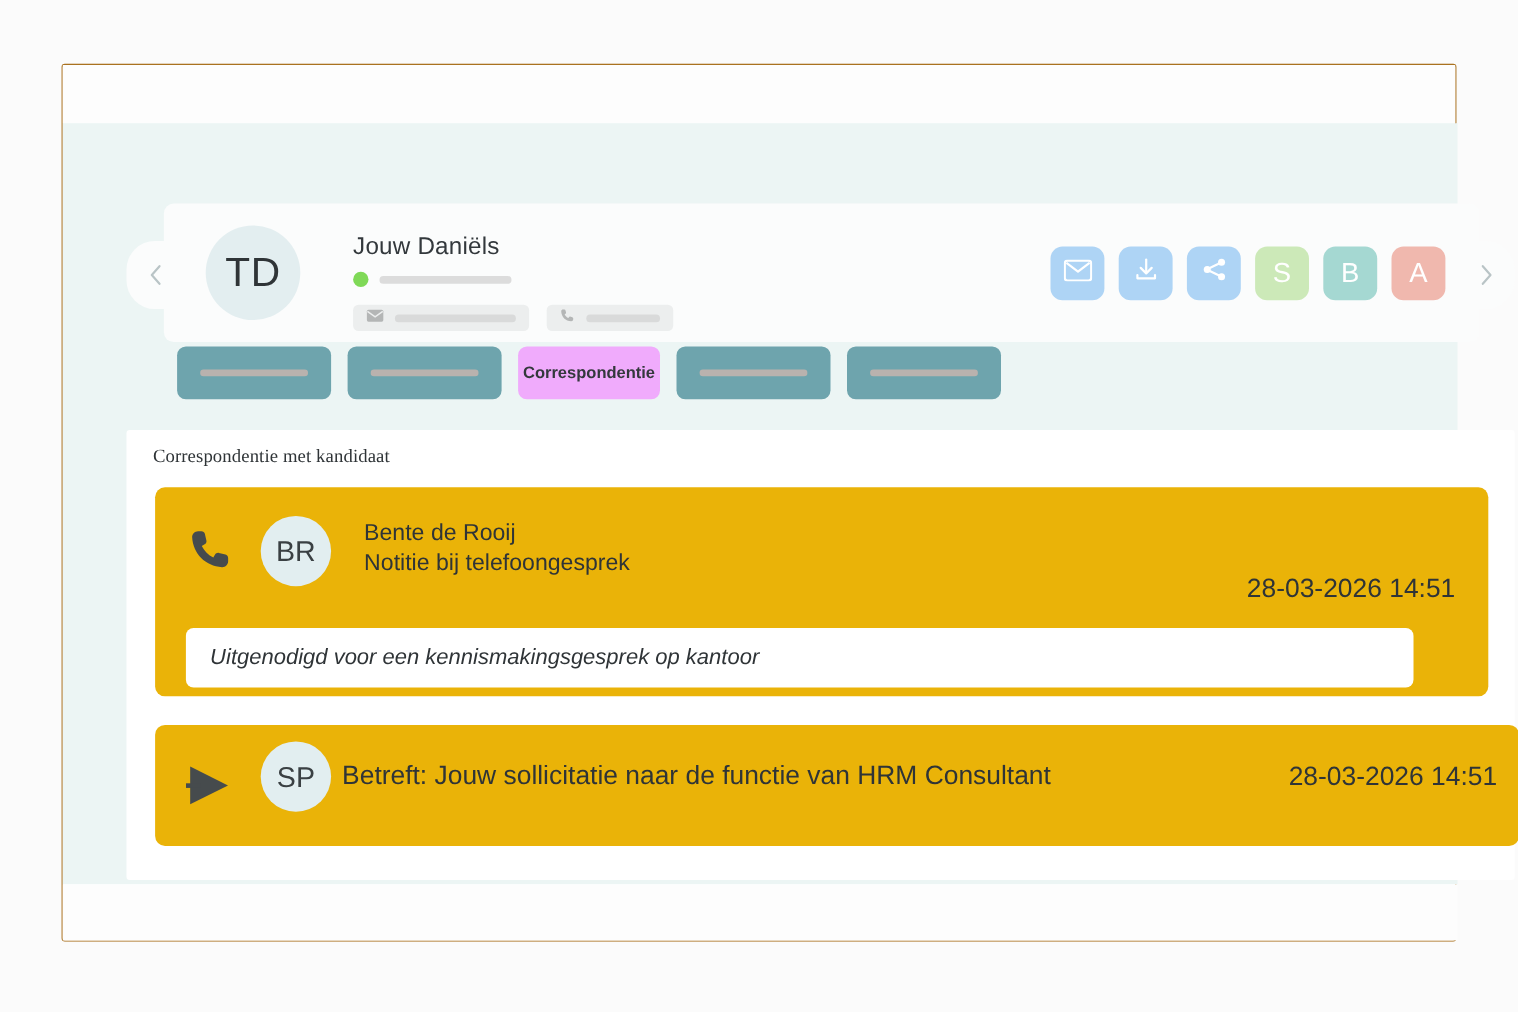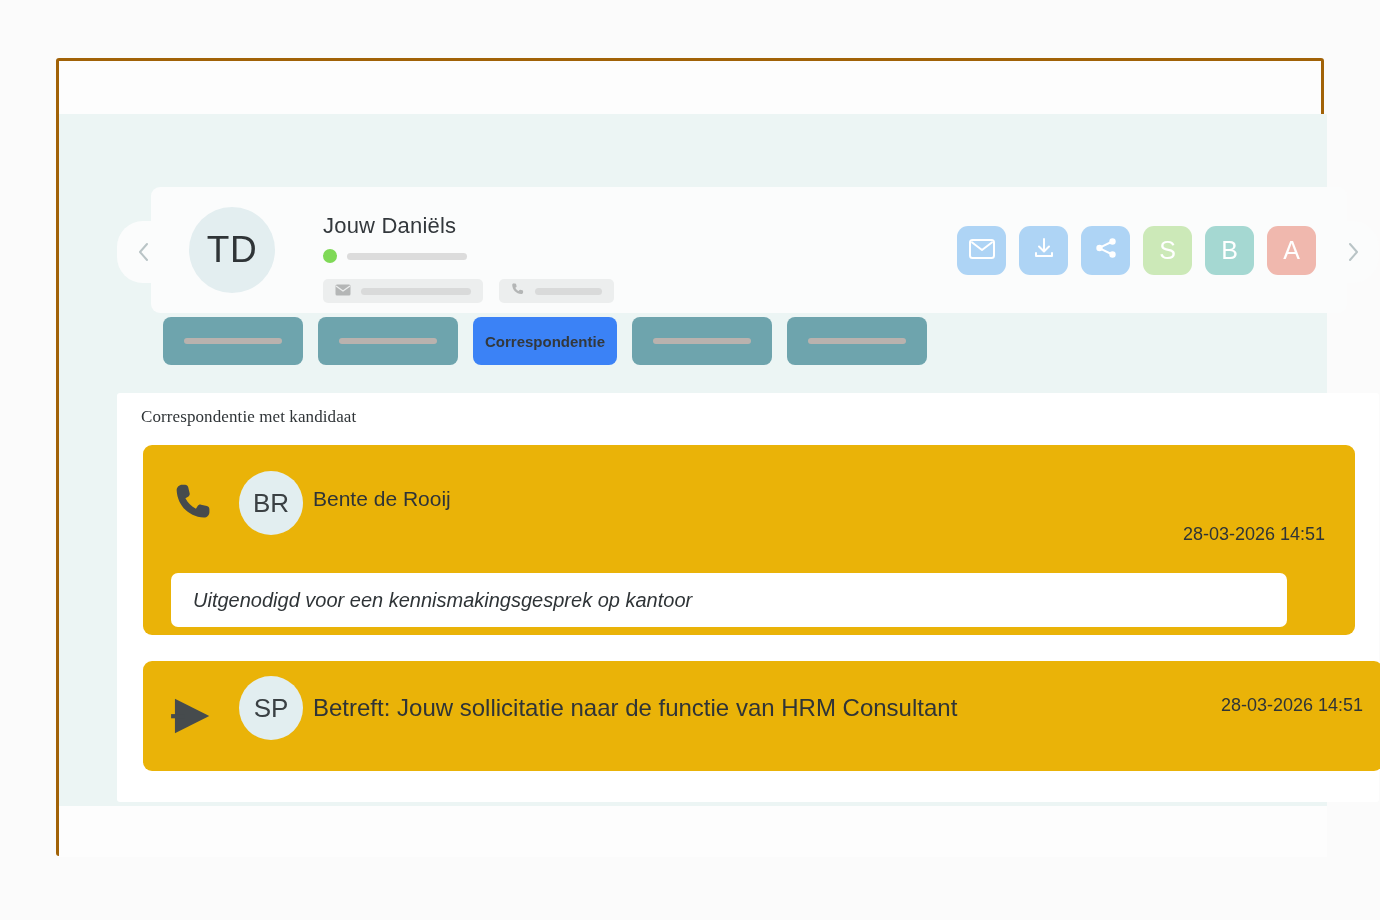"TD" .app-frame { border: 3px solid #a16207 -> 1px solid #a16207 }
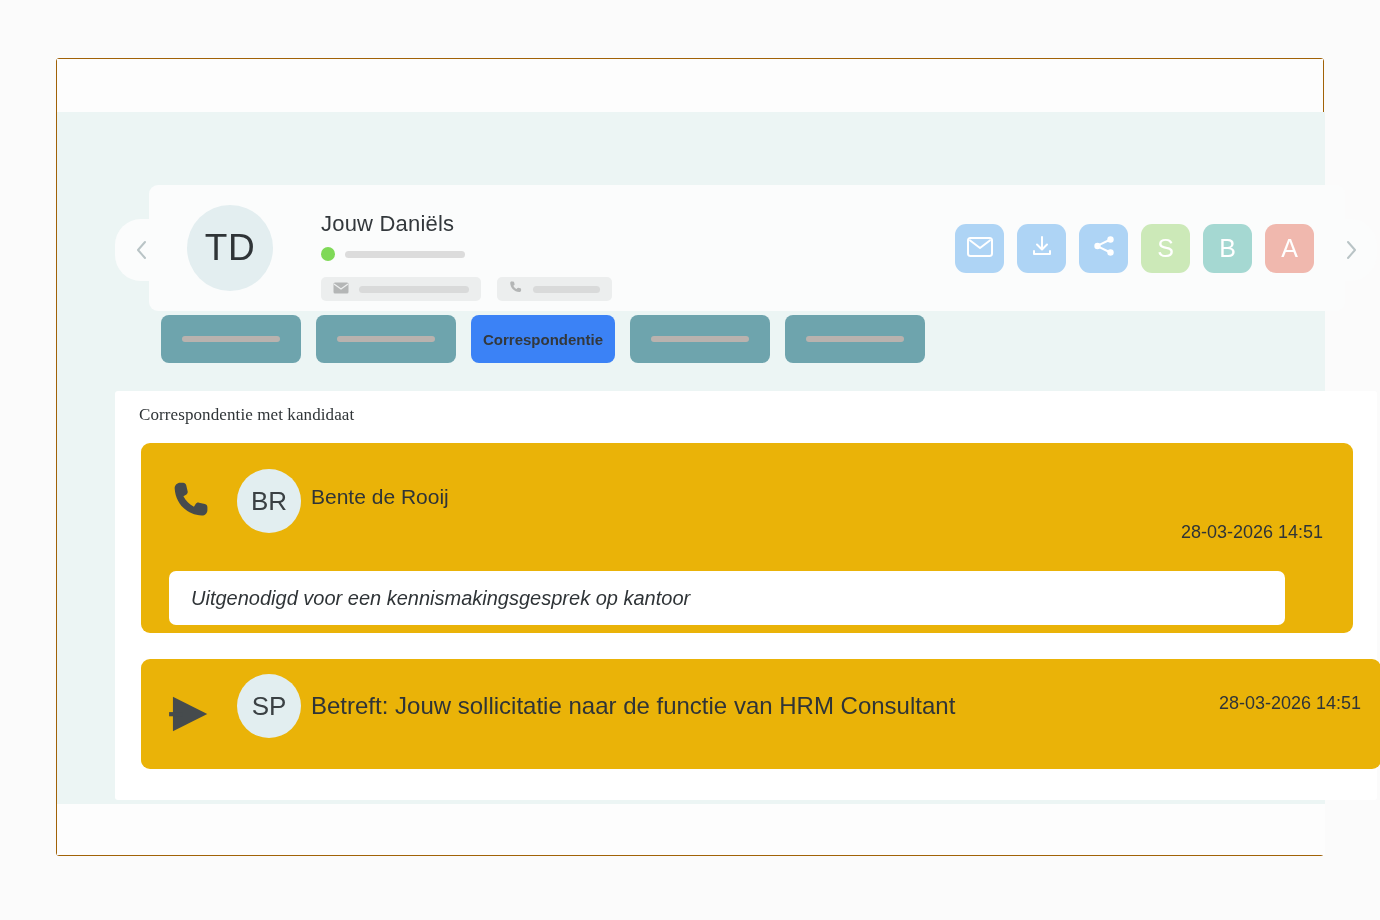"Correspondentie" .tab.active { background: #3b82f6 -> #f0abfc; width: 144px -> 129px }
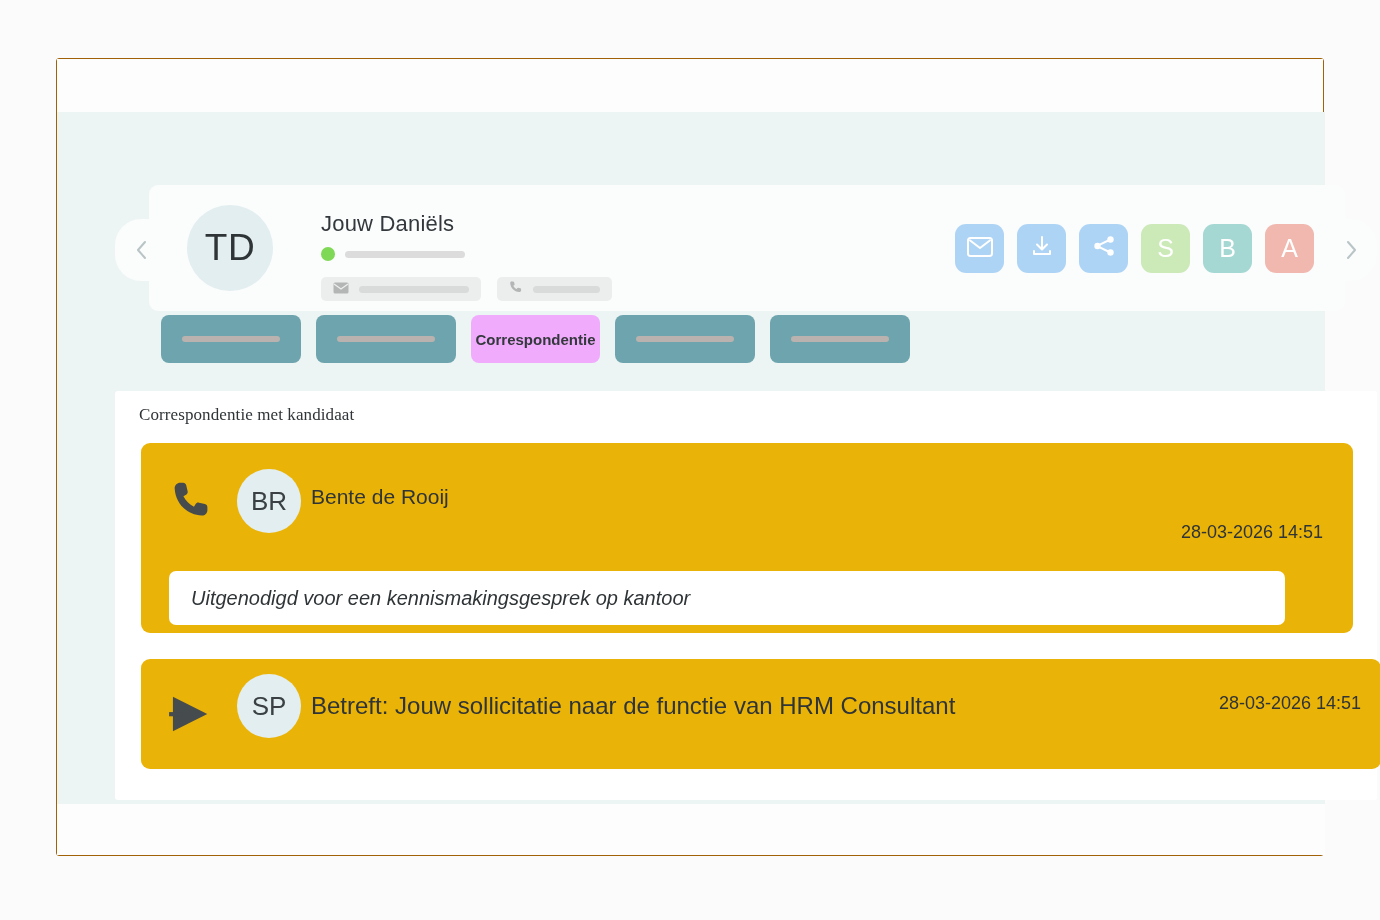"Bente de Rooij" .corr-note .row-text { margin-left: none -> 20px; top: 40px -> 28px }
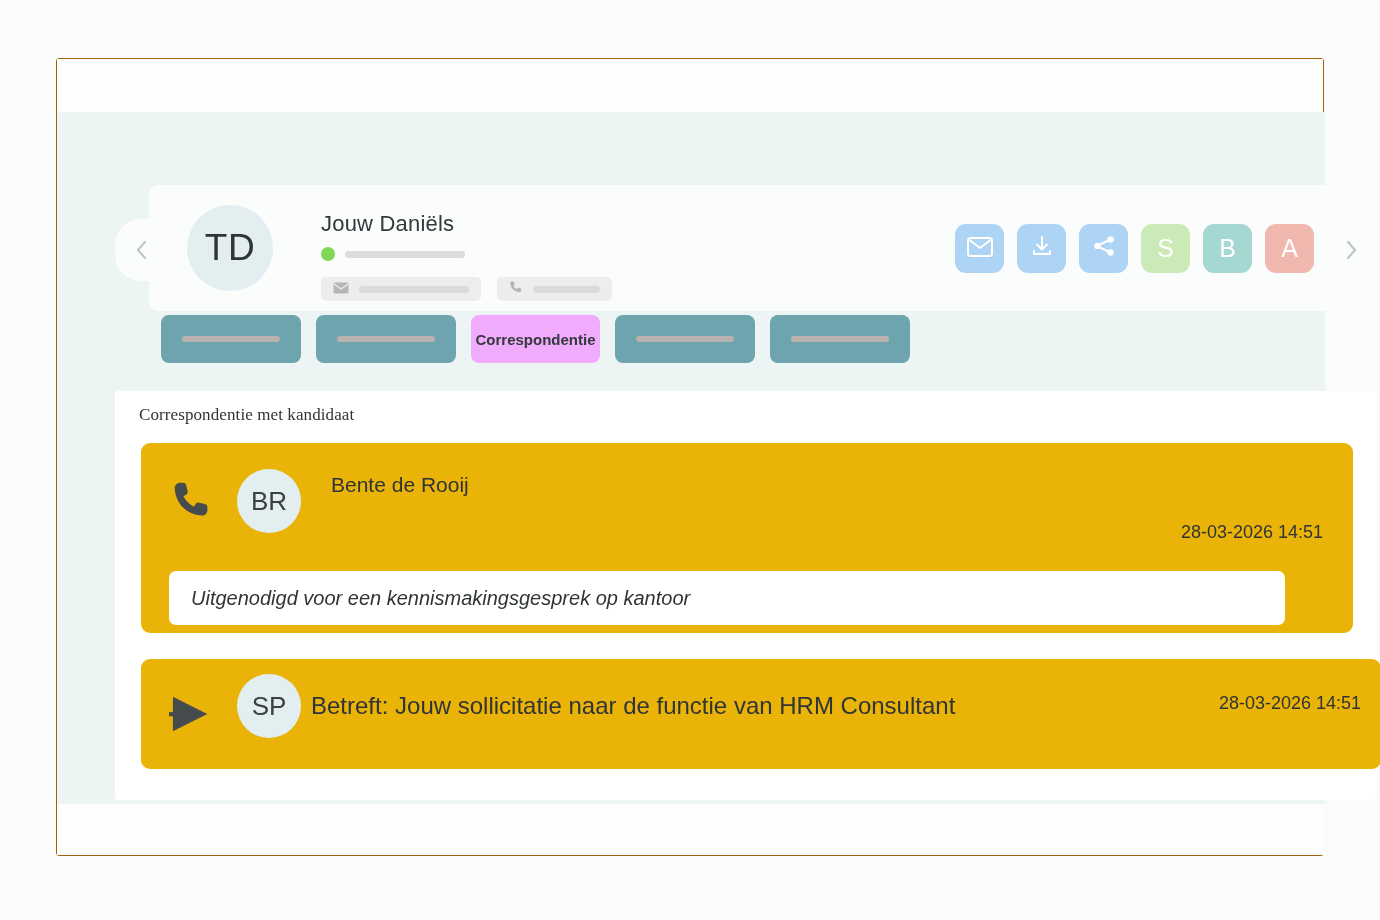"Notitie bij telefoongesprek" div.row-line2 { html: none -> <div>Notitie bij telefoongesprek</div> }
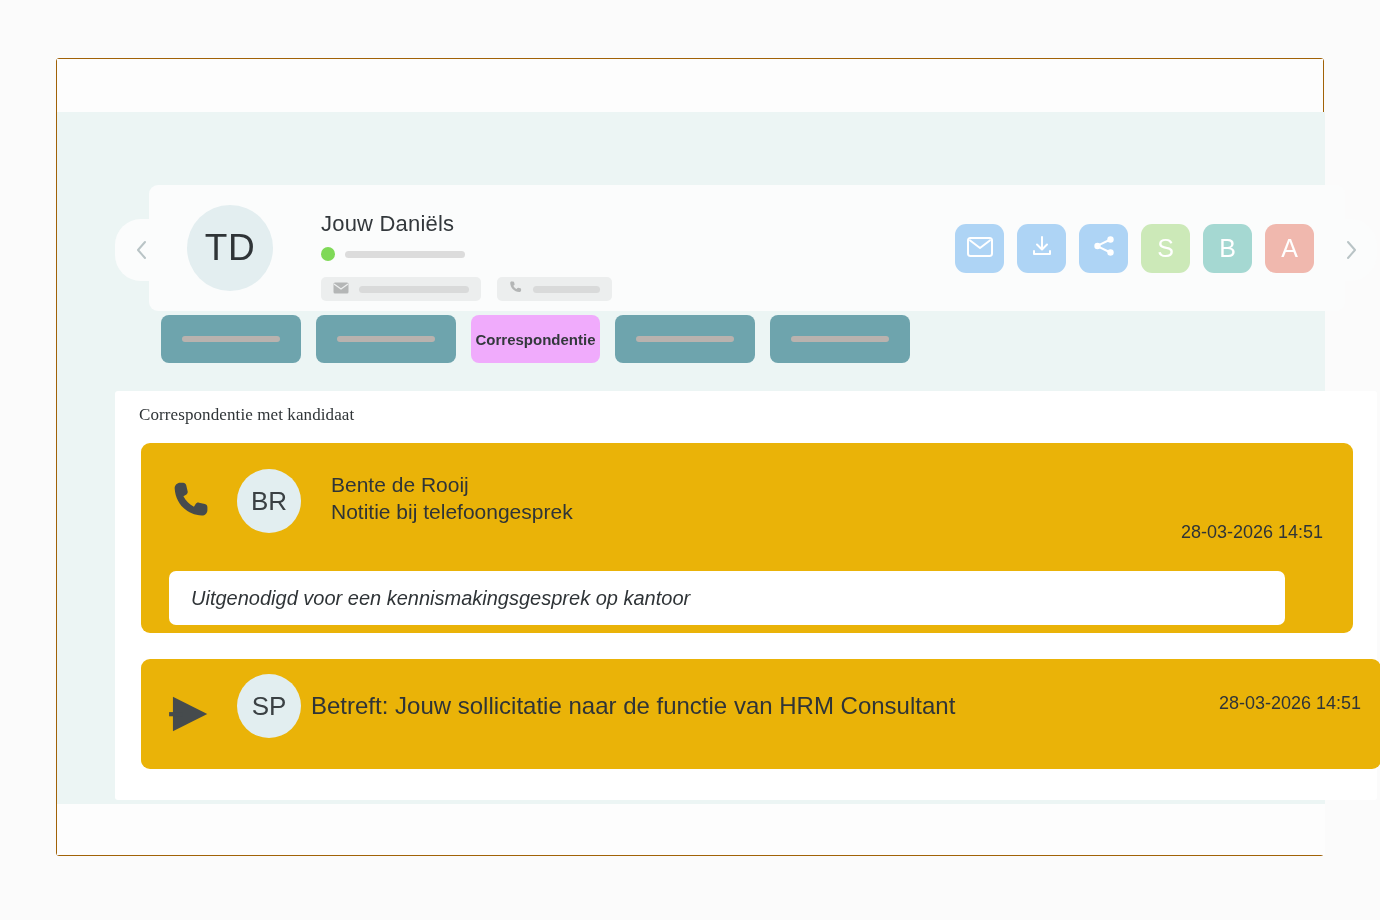"28-03-2026 14:51" .row-time { font-size: 18px -> 24px }
